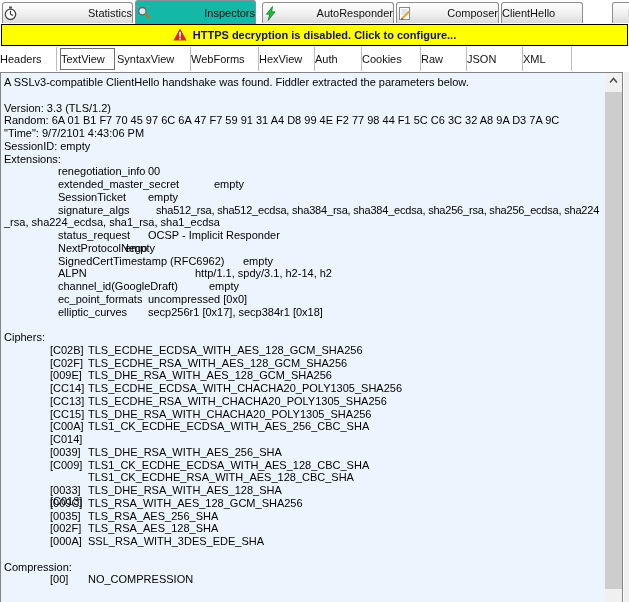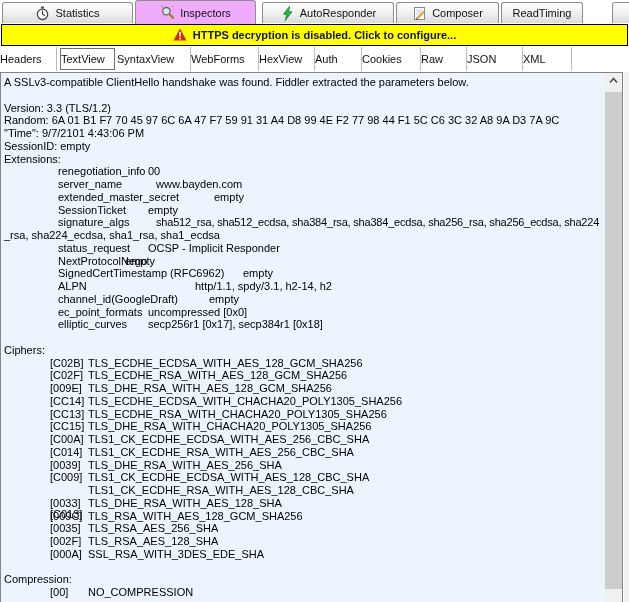"Statistics" .mtab { justify-content: center -> space-between }
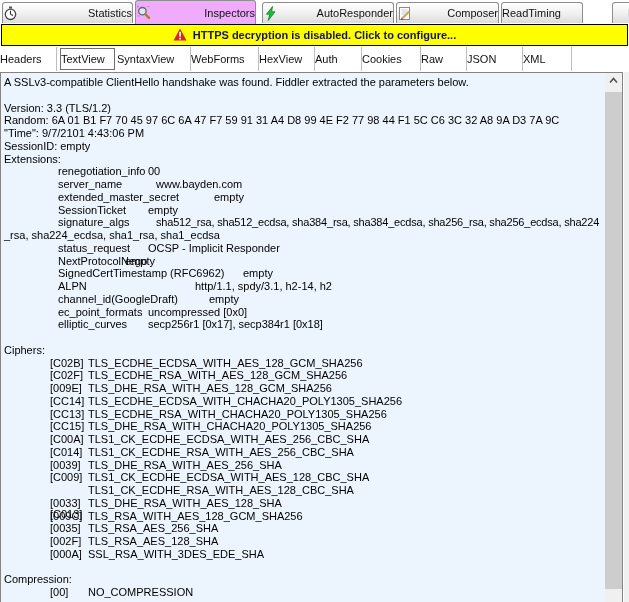"Inspectors" .mtab.sel { background: #f0abfc -> #14b8a6 }
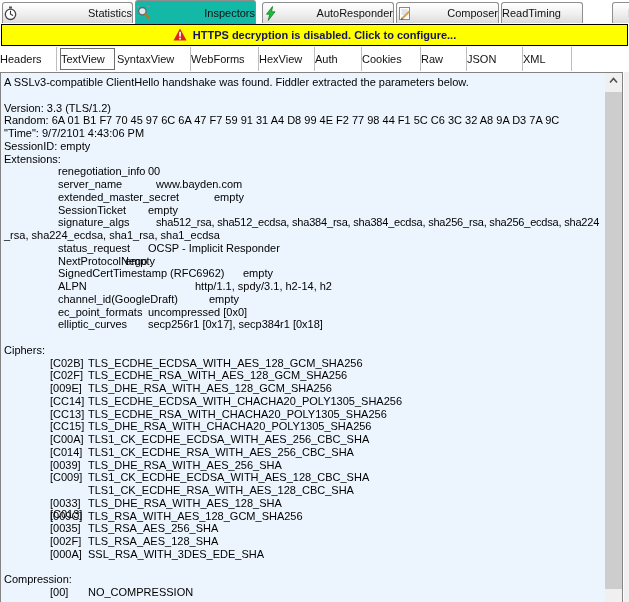"ReadTiming" span { text: ReadTiming -> ClientHello }
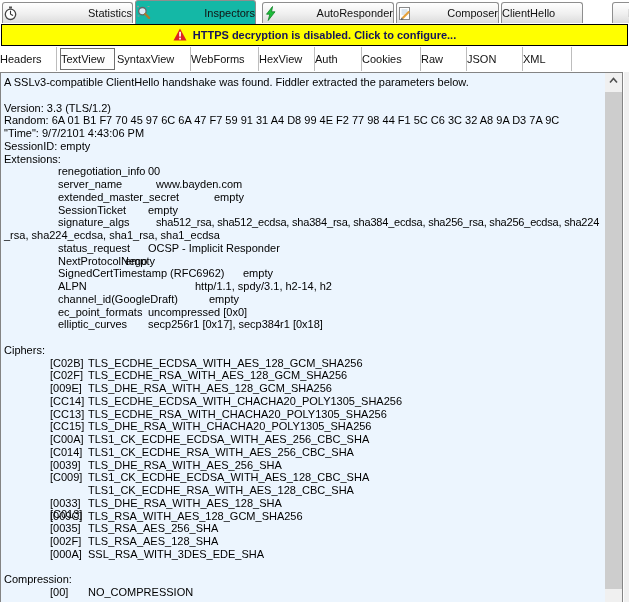"server_name" div.tline { html: <div> <span>server_name</span> <span>www.bayden.com</span> </div> -> none }
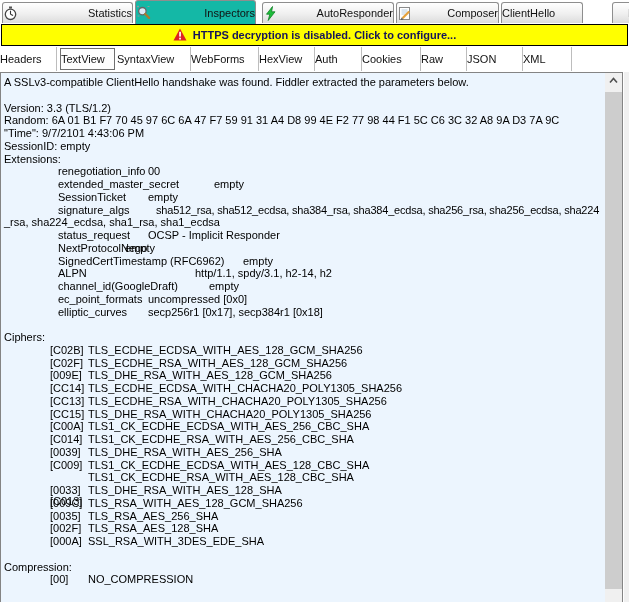"TLS1_CK_ECDHE_RSA_WITH_AES_256_CBC_SHA" span.tseg { html: <span>TLS1_CK_ECDHE_RSA_WITH_AES_256_CBC_SHA</span> -> none }
